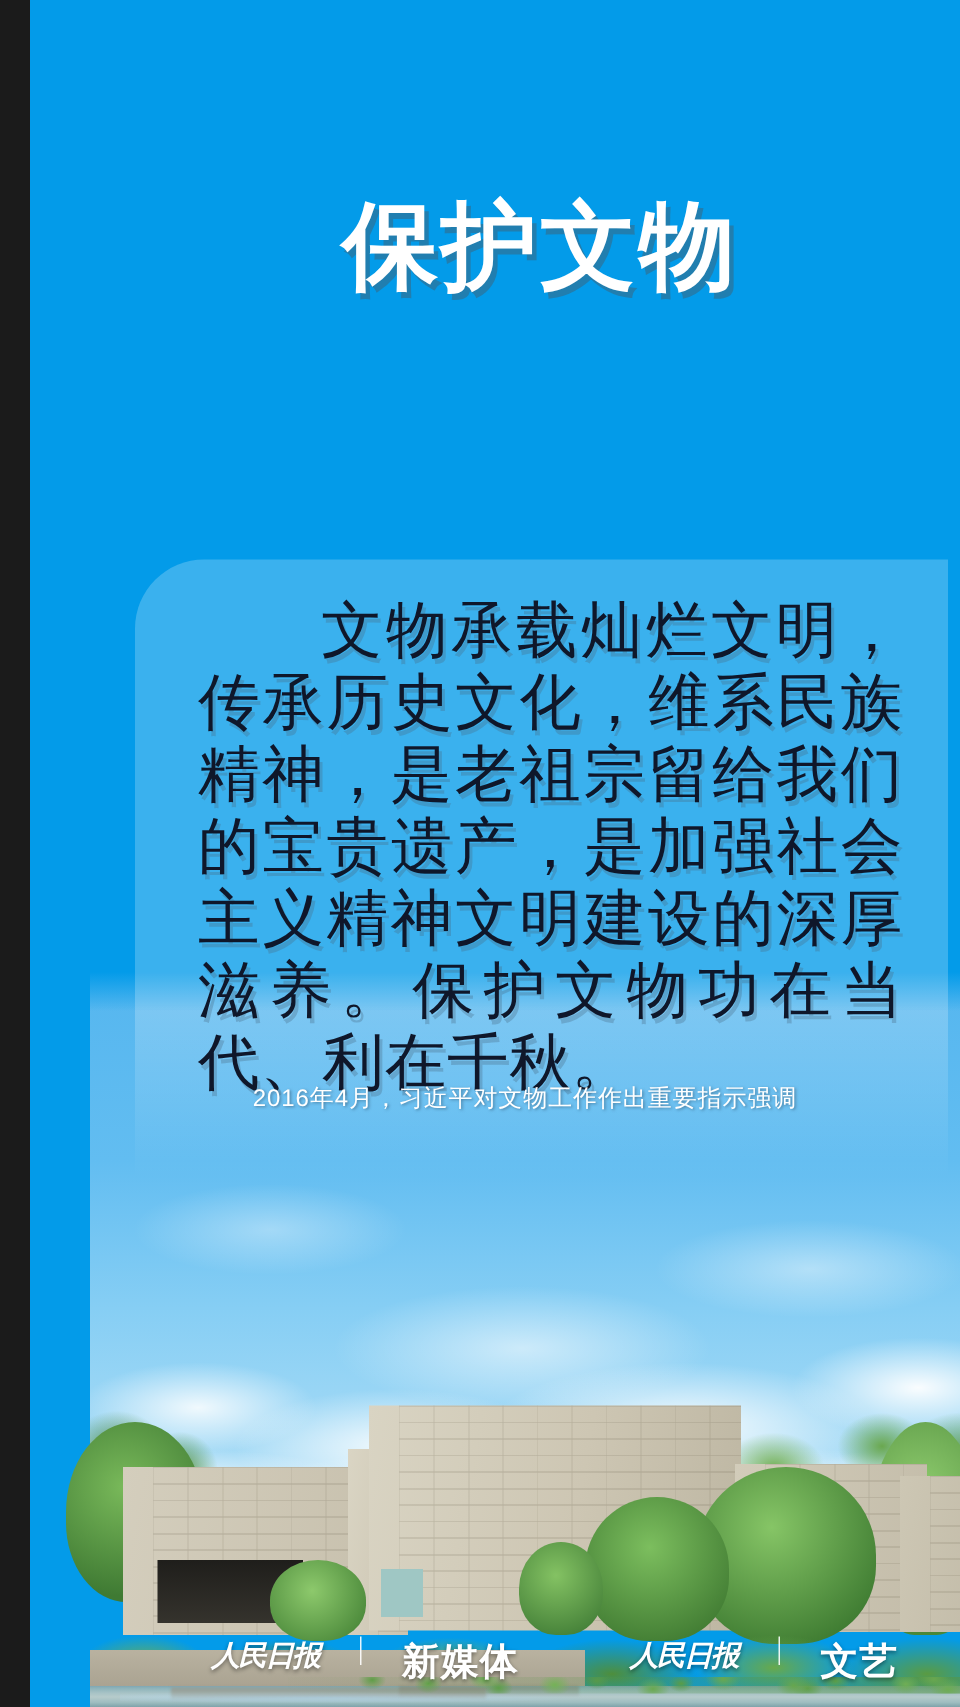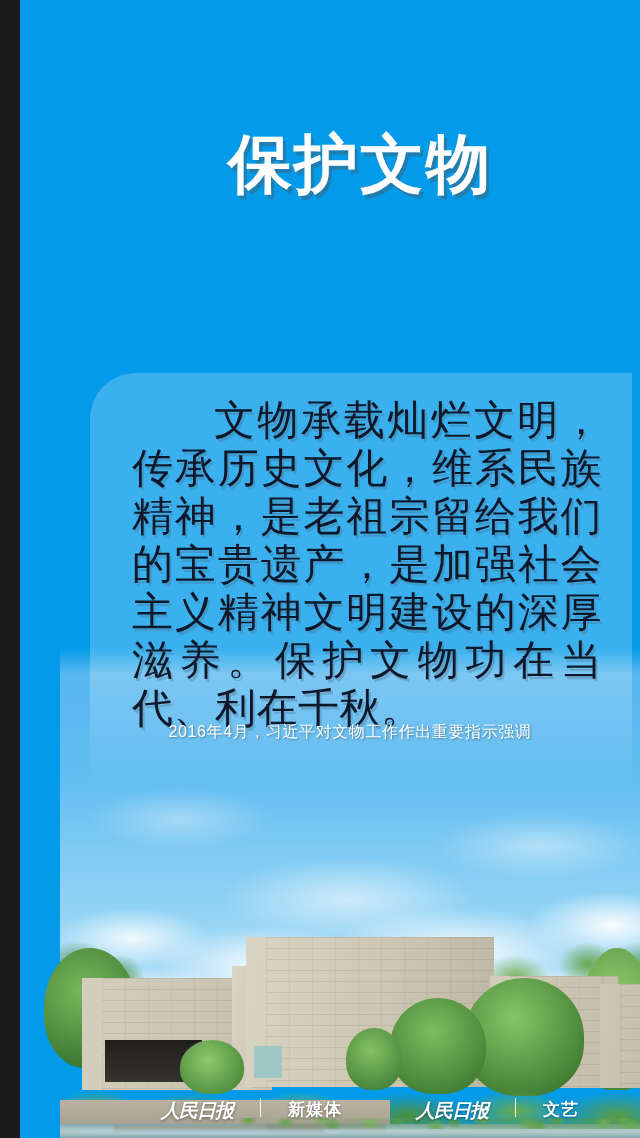"新媒体" .logo .sub { font-size: 17px -> 25px }
